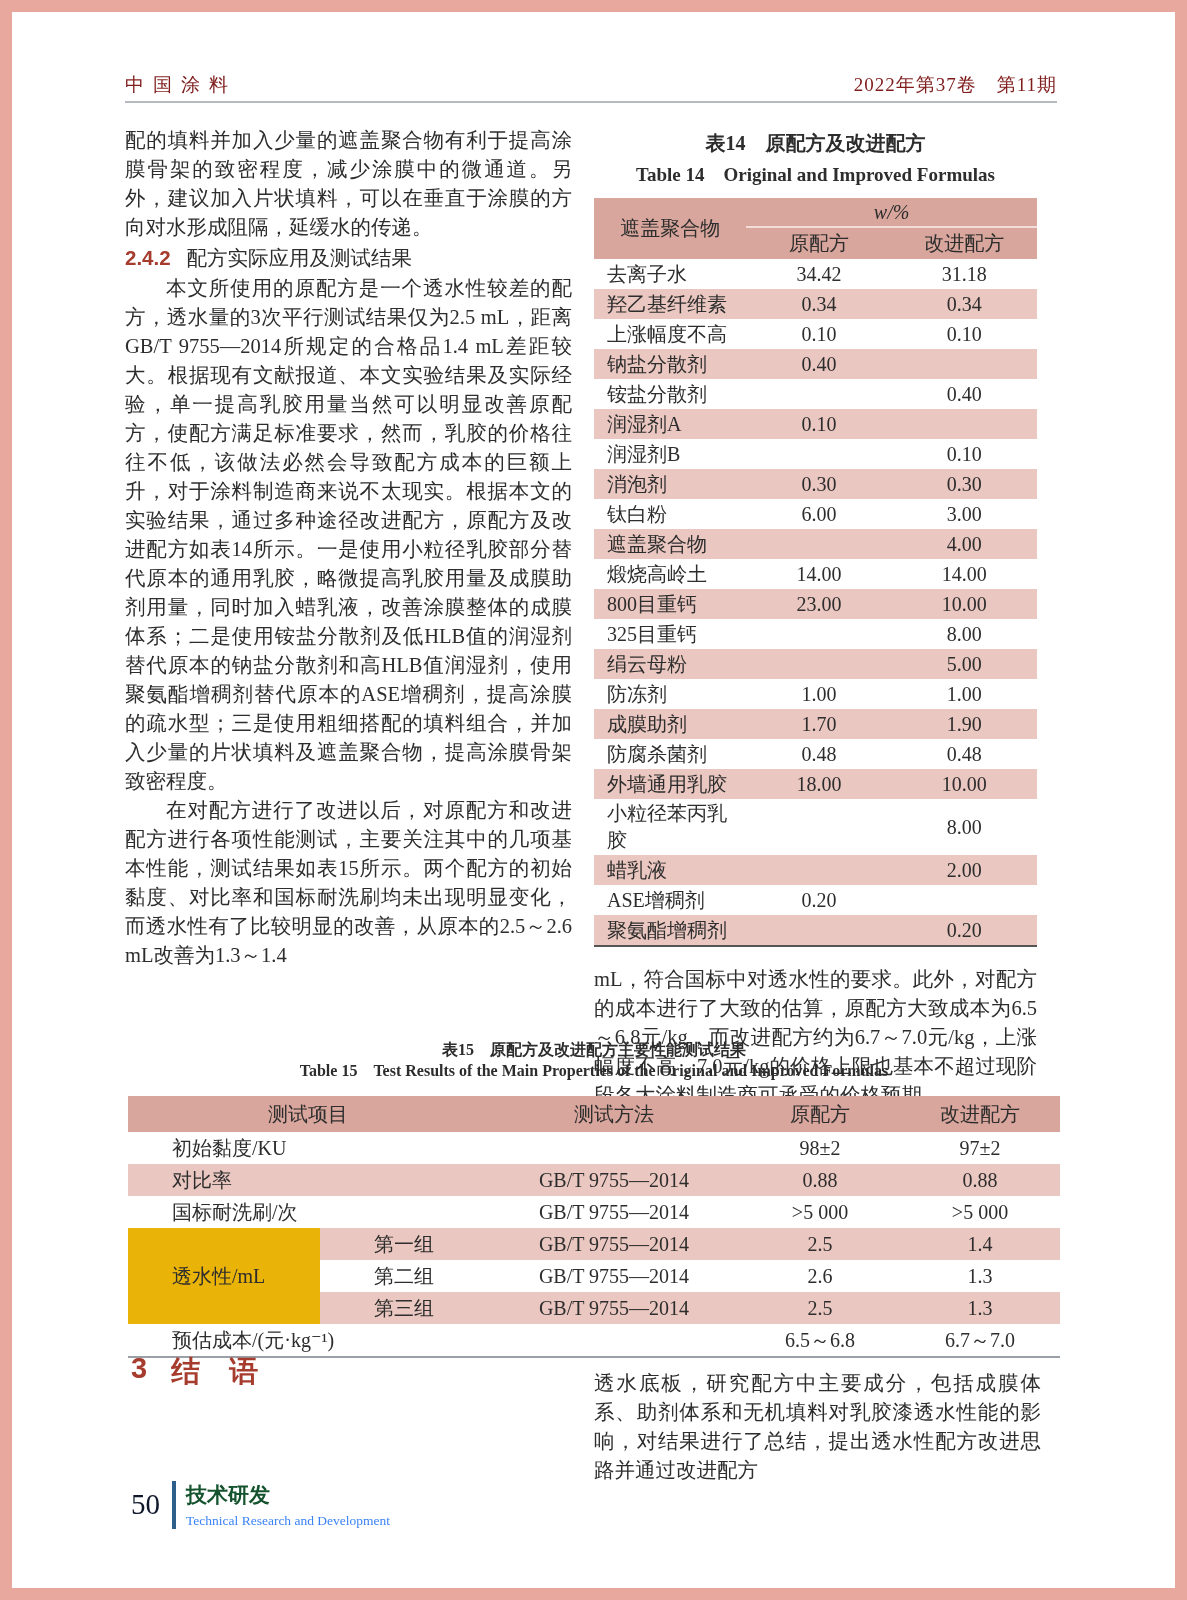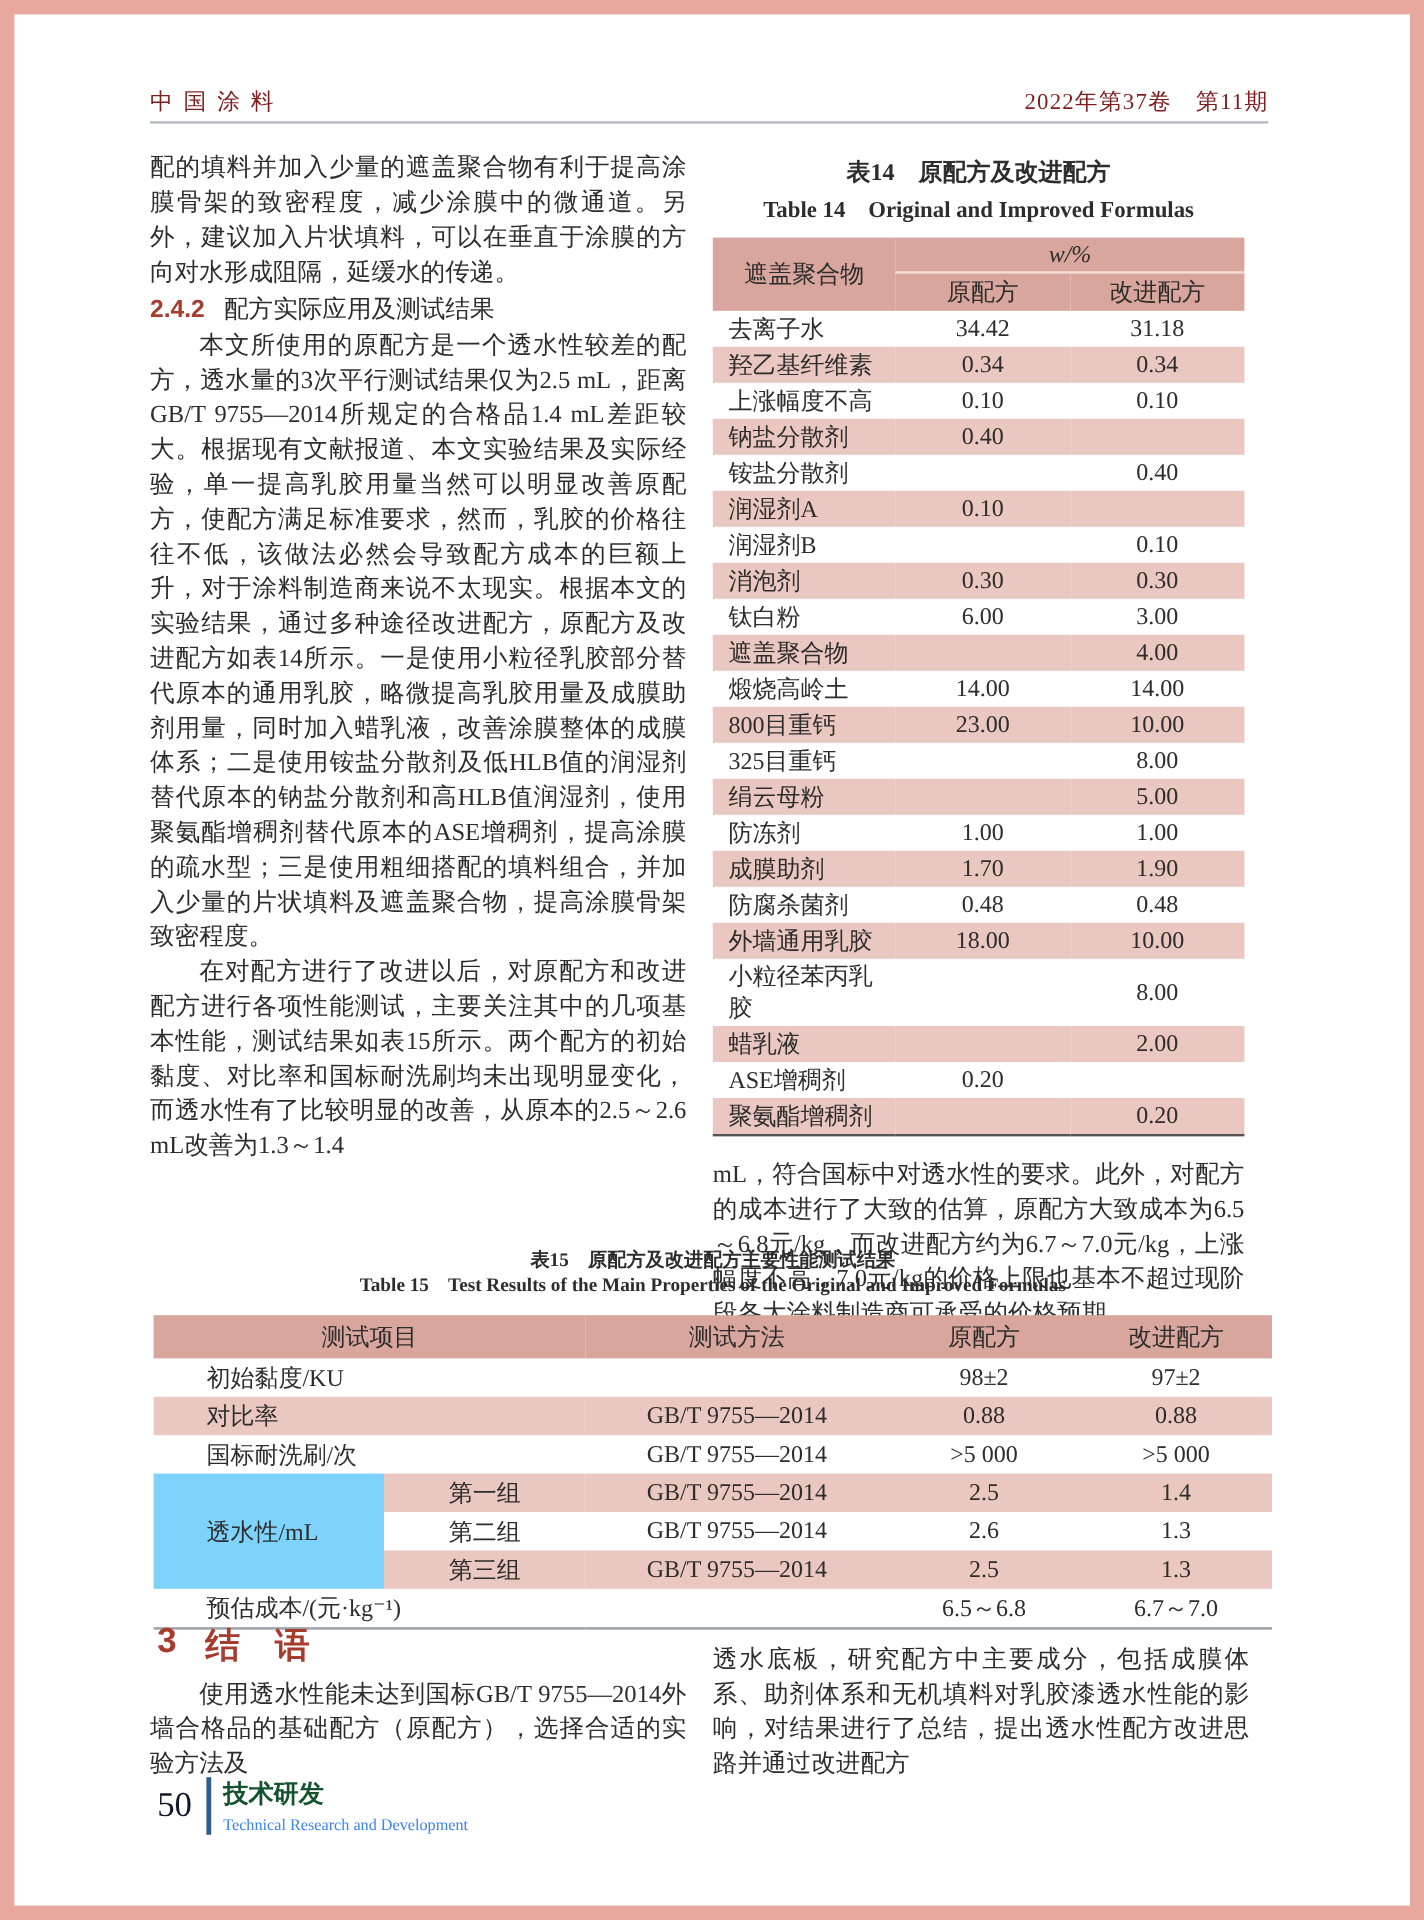"透水性/mL" #t15 .c-item-span { background: #7dd3fc -> #eab308 }
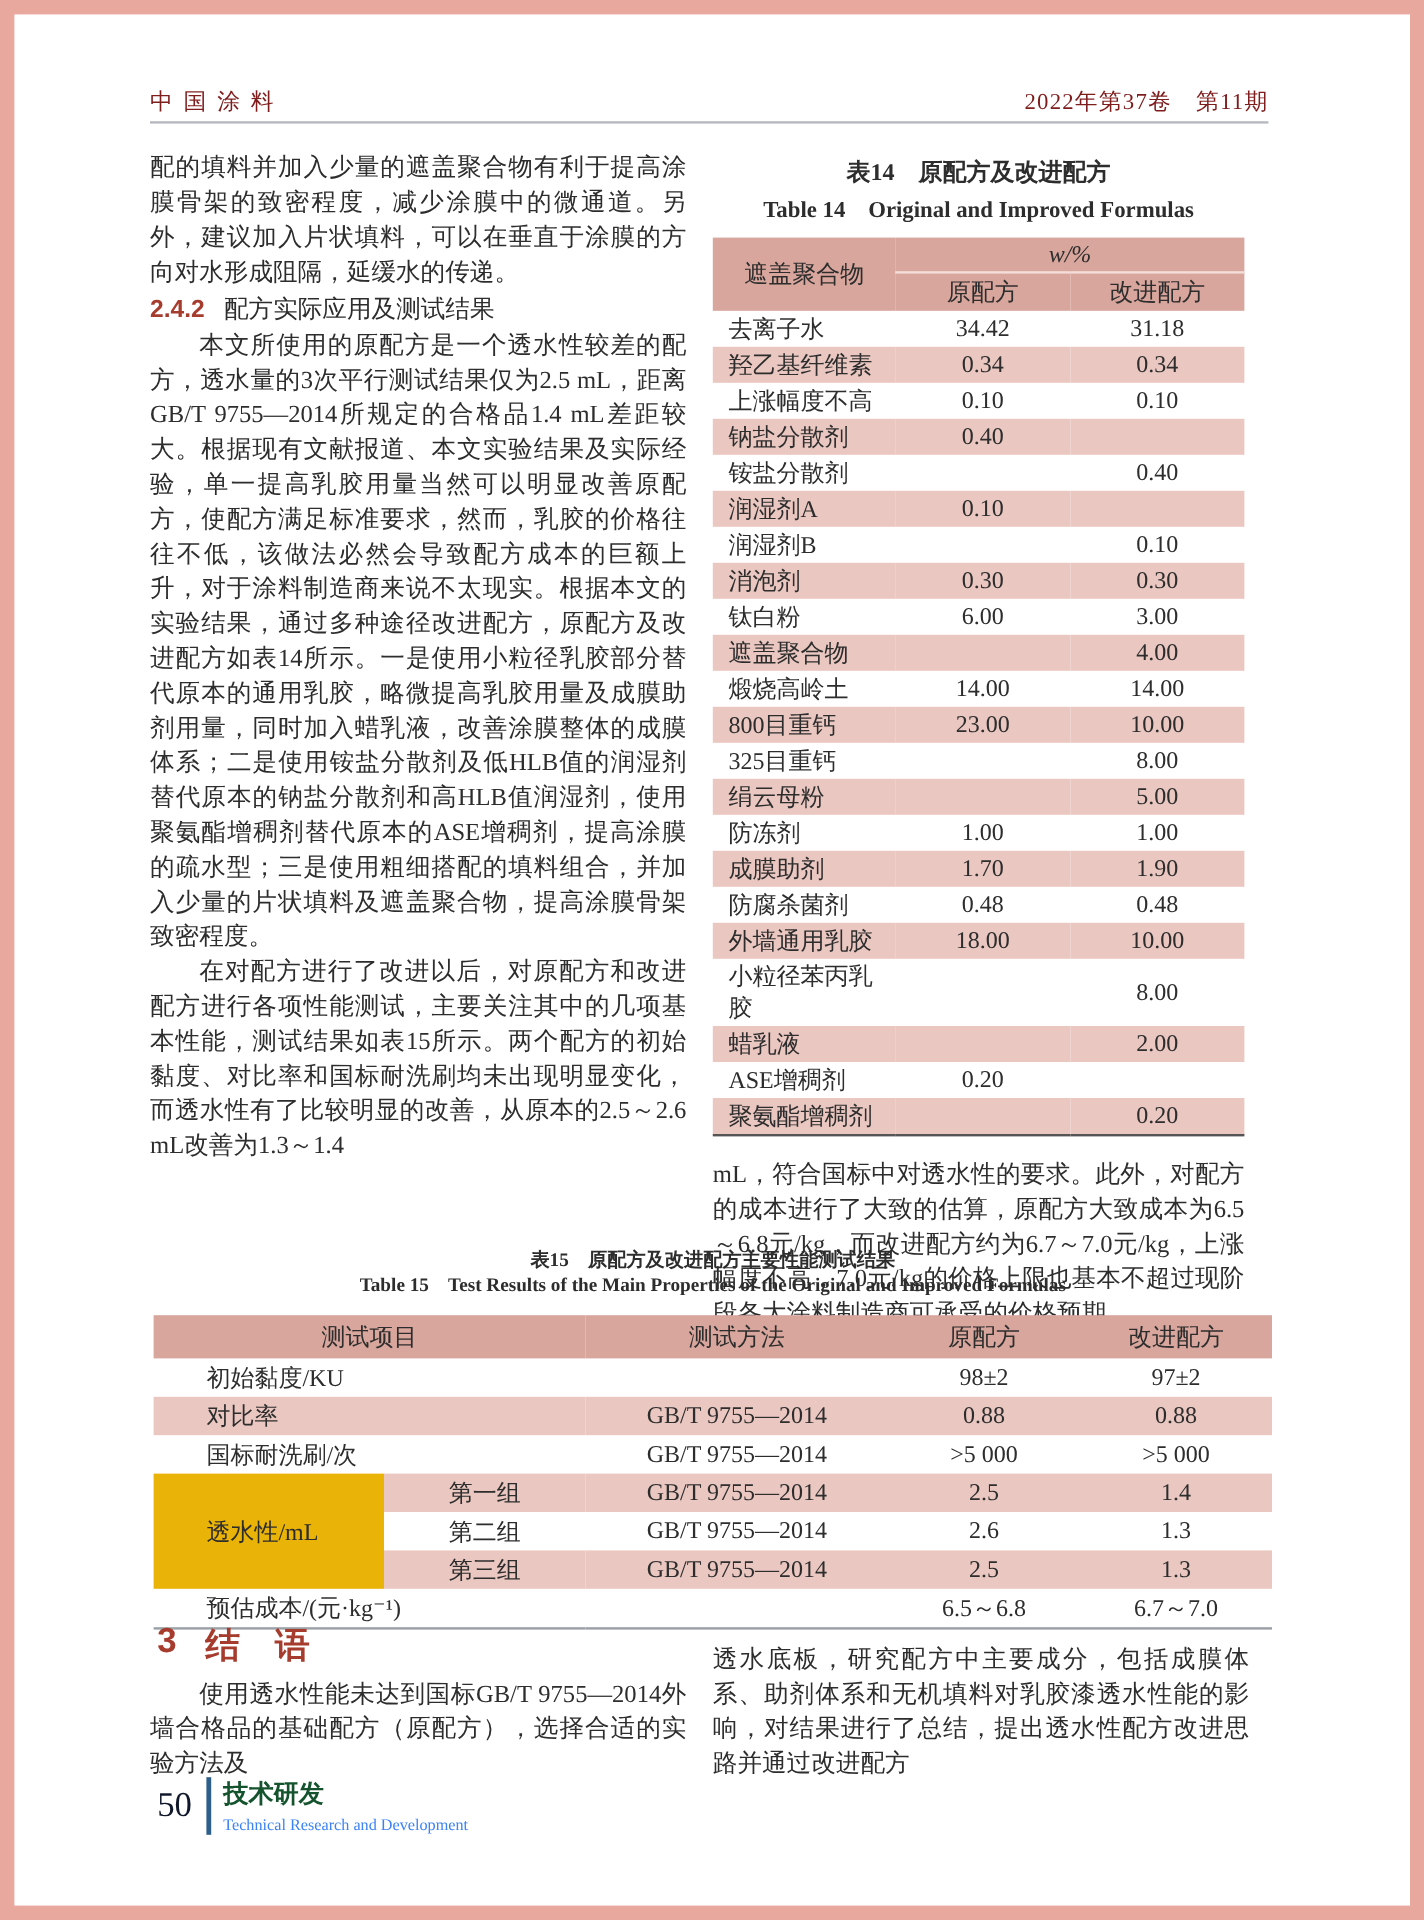"使用透水性能未达到国标GB/T" p.sec3-left { html: <p>使用透水性能未达到国标GB/T 9755—2014外墙合格品的基础配方（原配方），选择合适的实验方法及</p> -> none }
